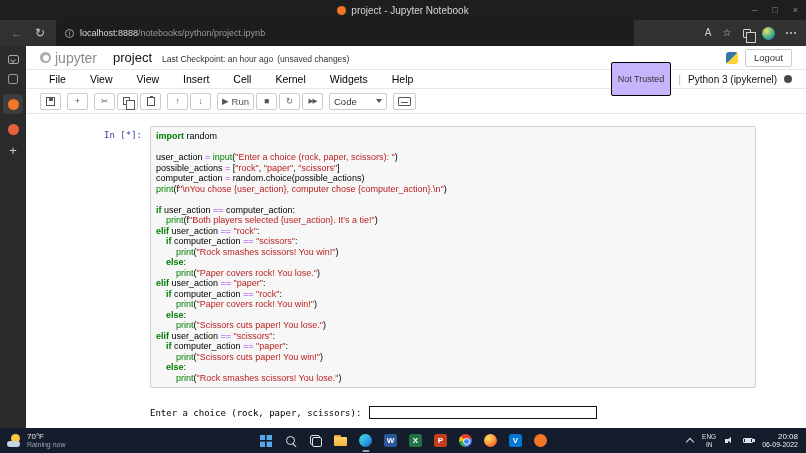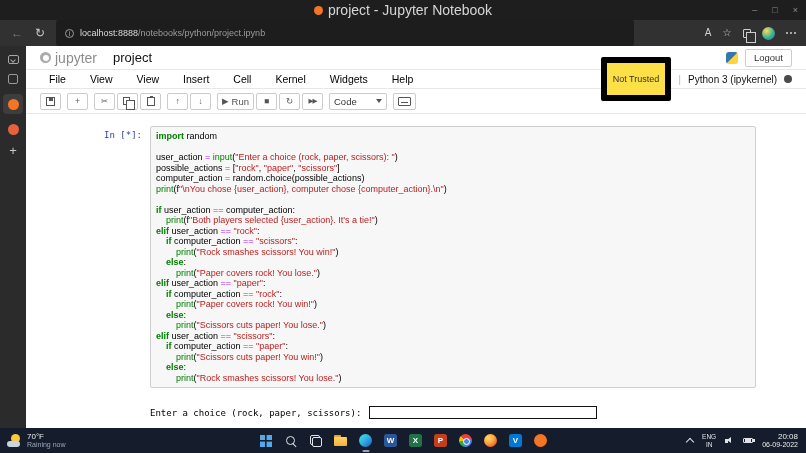"project - Jupyter Notebook" .titlebar .title { font-size: 14px -> 10px }
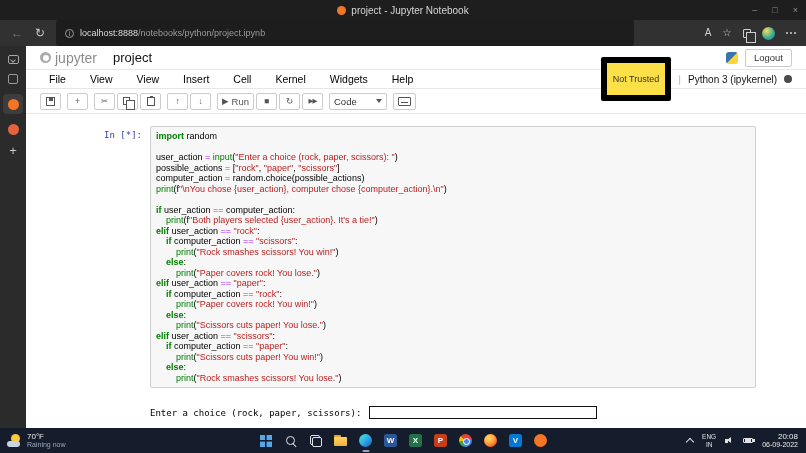"Last Checkpoint: an hour ago" span.checkpoint { html: none -> <span> <span>Last Checkpoint: an hour ago</span> <span>(unsaved changes)</span> </span> }
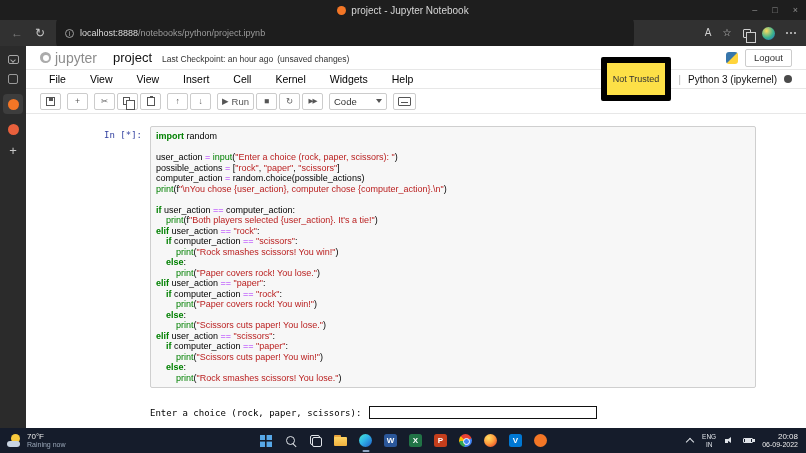"Not Trusted" .not-trusted { background: #fde047 -> #c4b5fd; border: 6px solid #000000 -> 1px solid #000000 }
